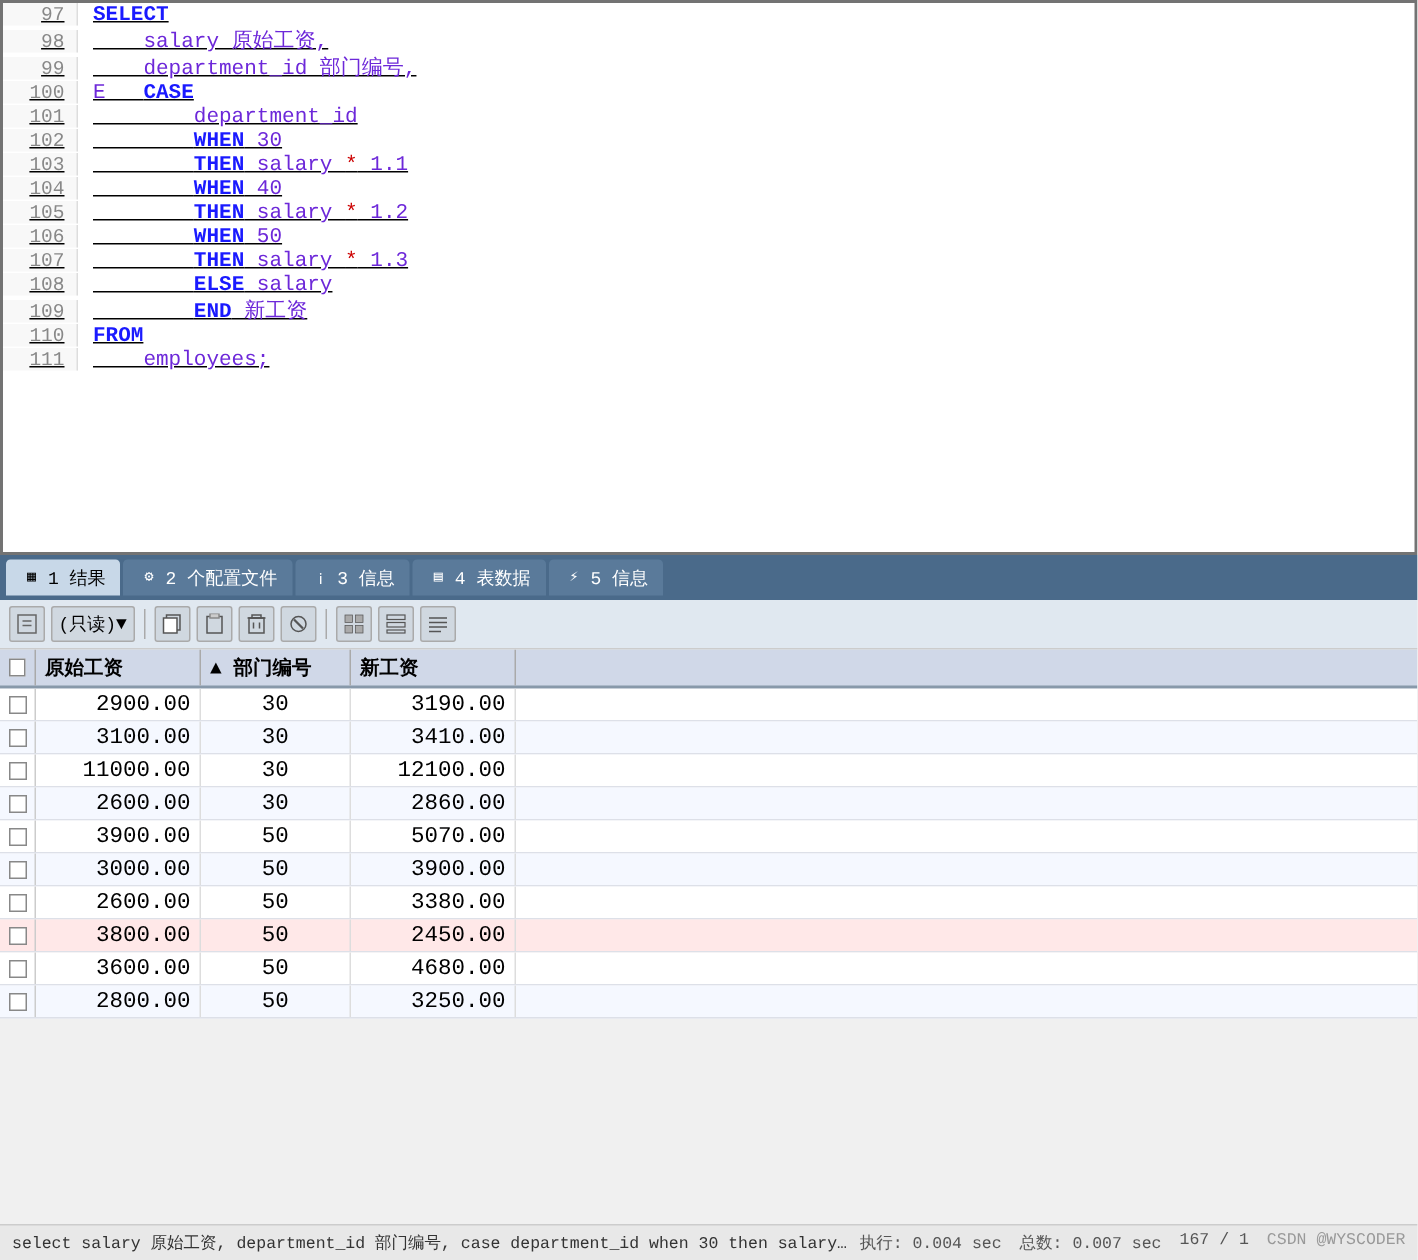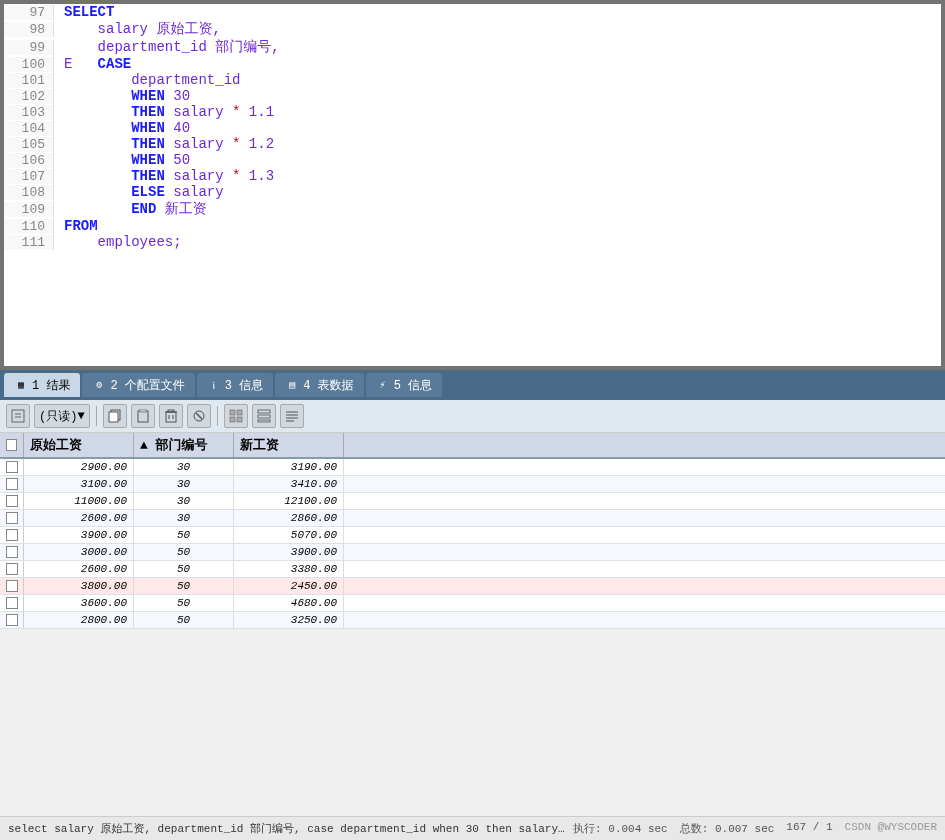"97" #code-area { border: 4px solid #737373 -> 2px solid #737373; text-decoration: none -> underline }
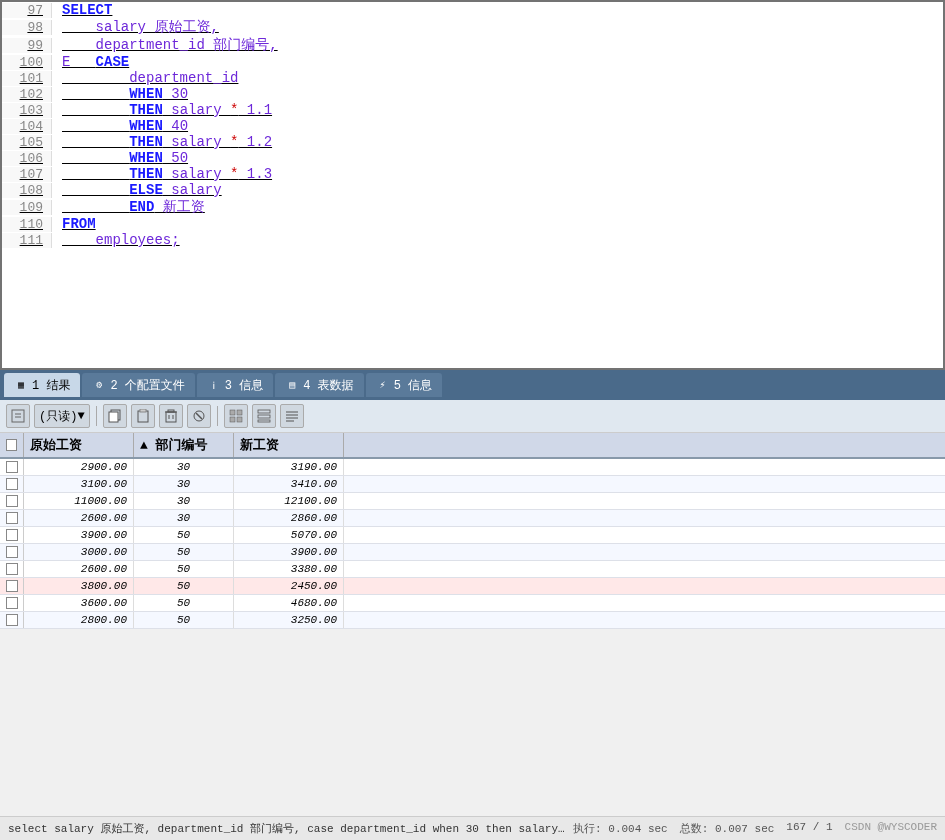"2900.00" .grid-row { font-size: 11px -> 15px; font-style: italic -> none }
